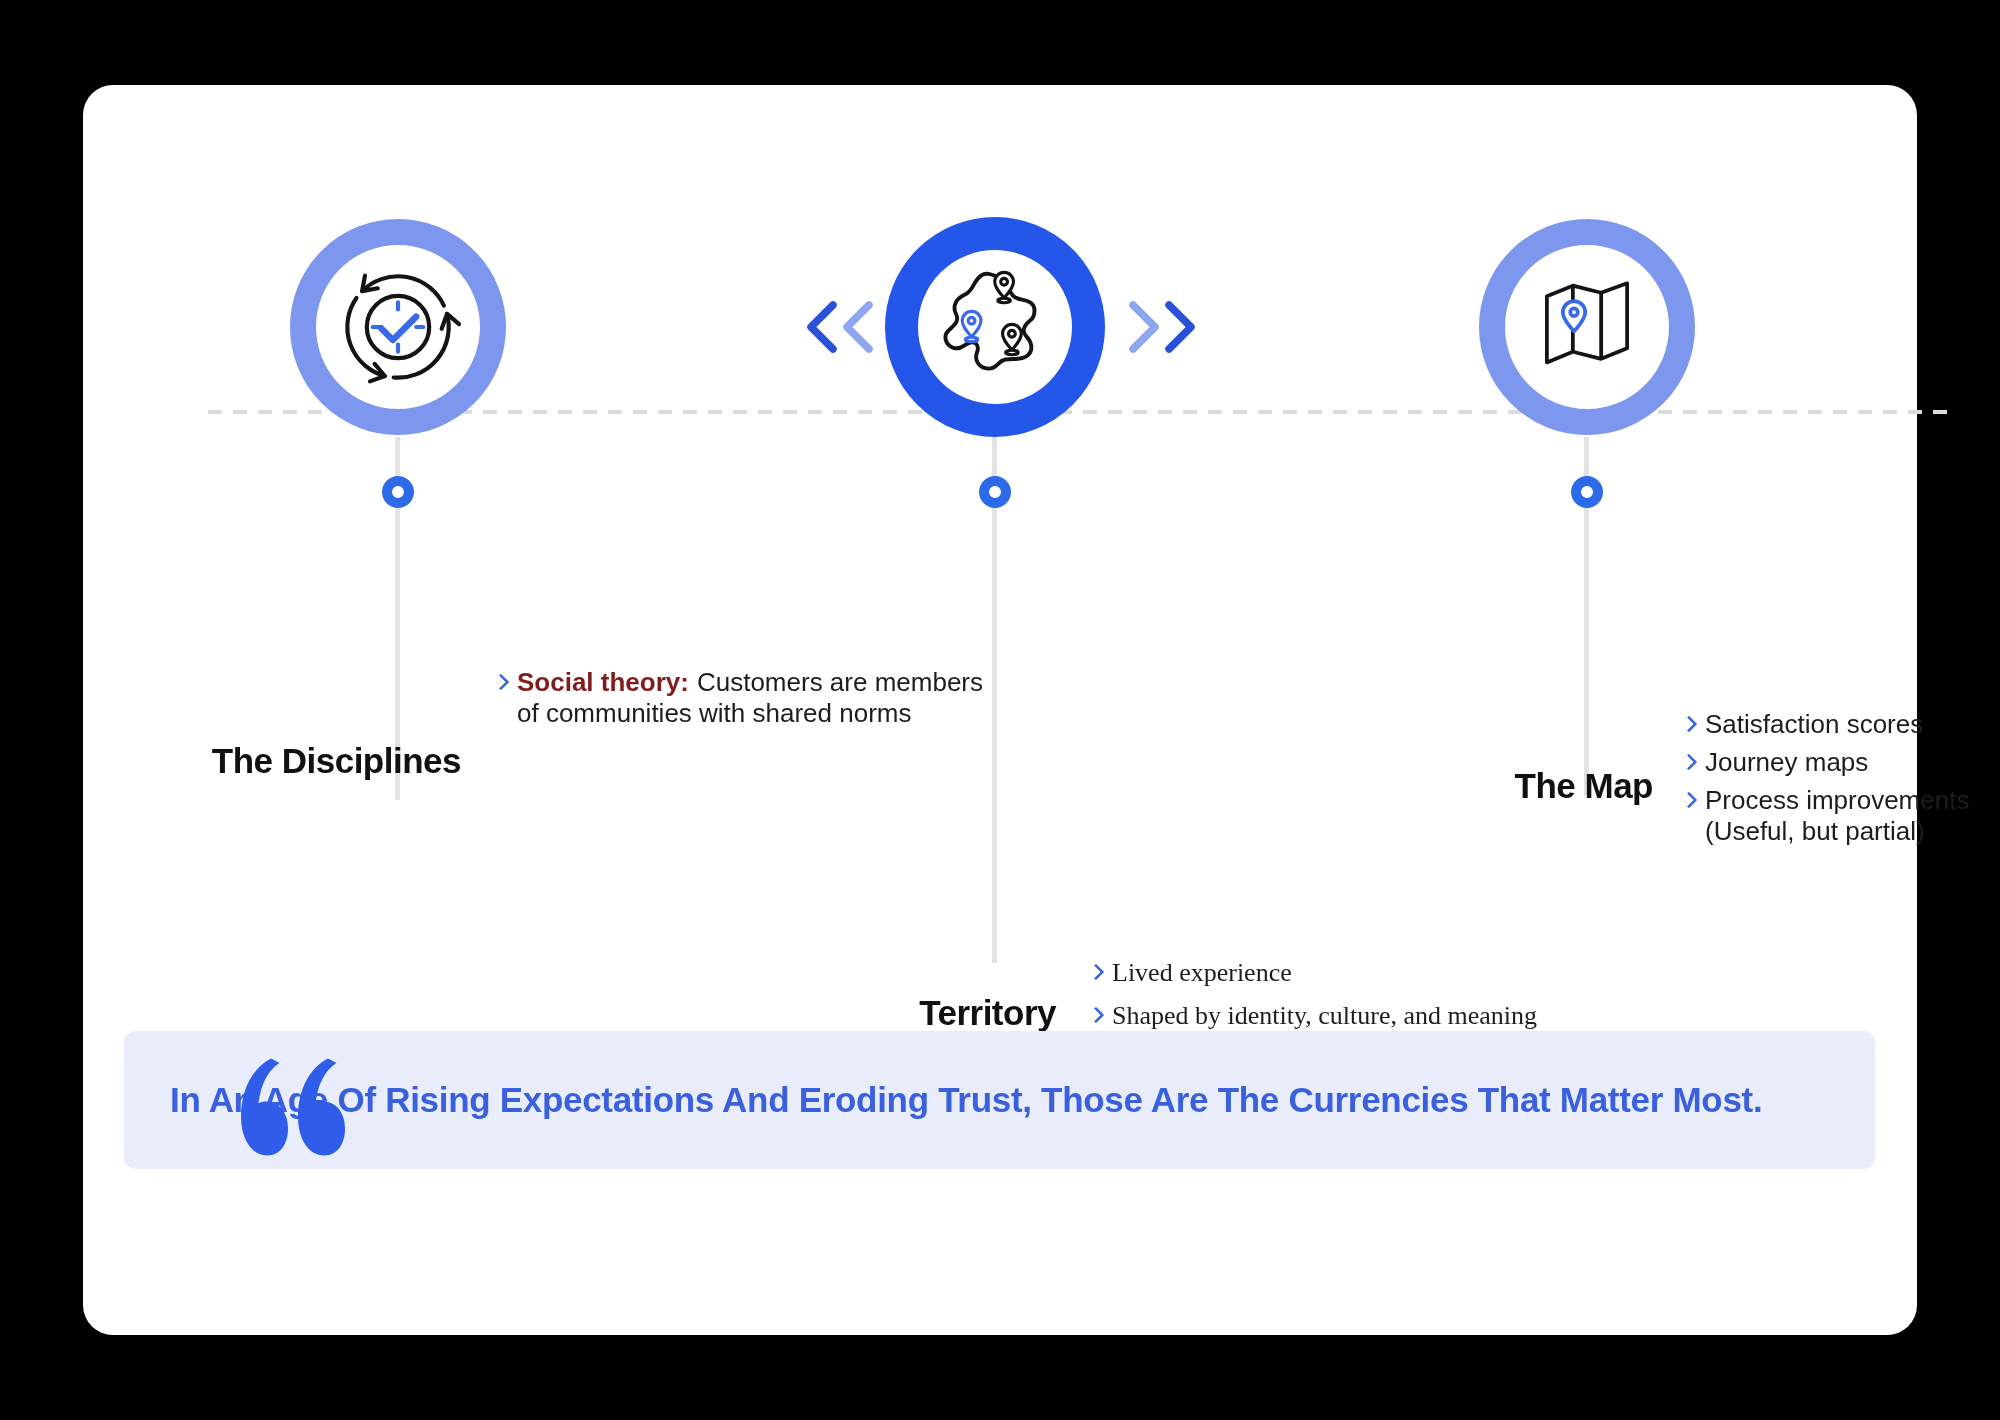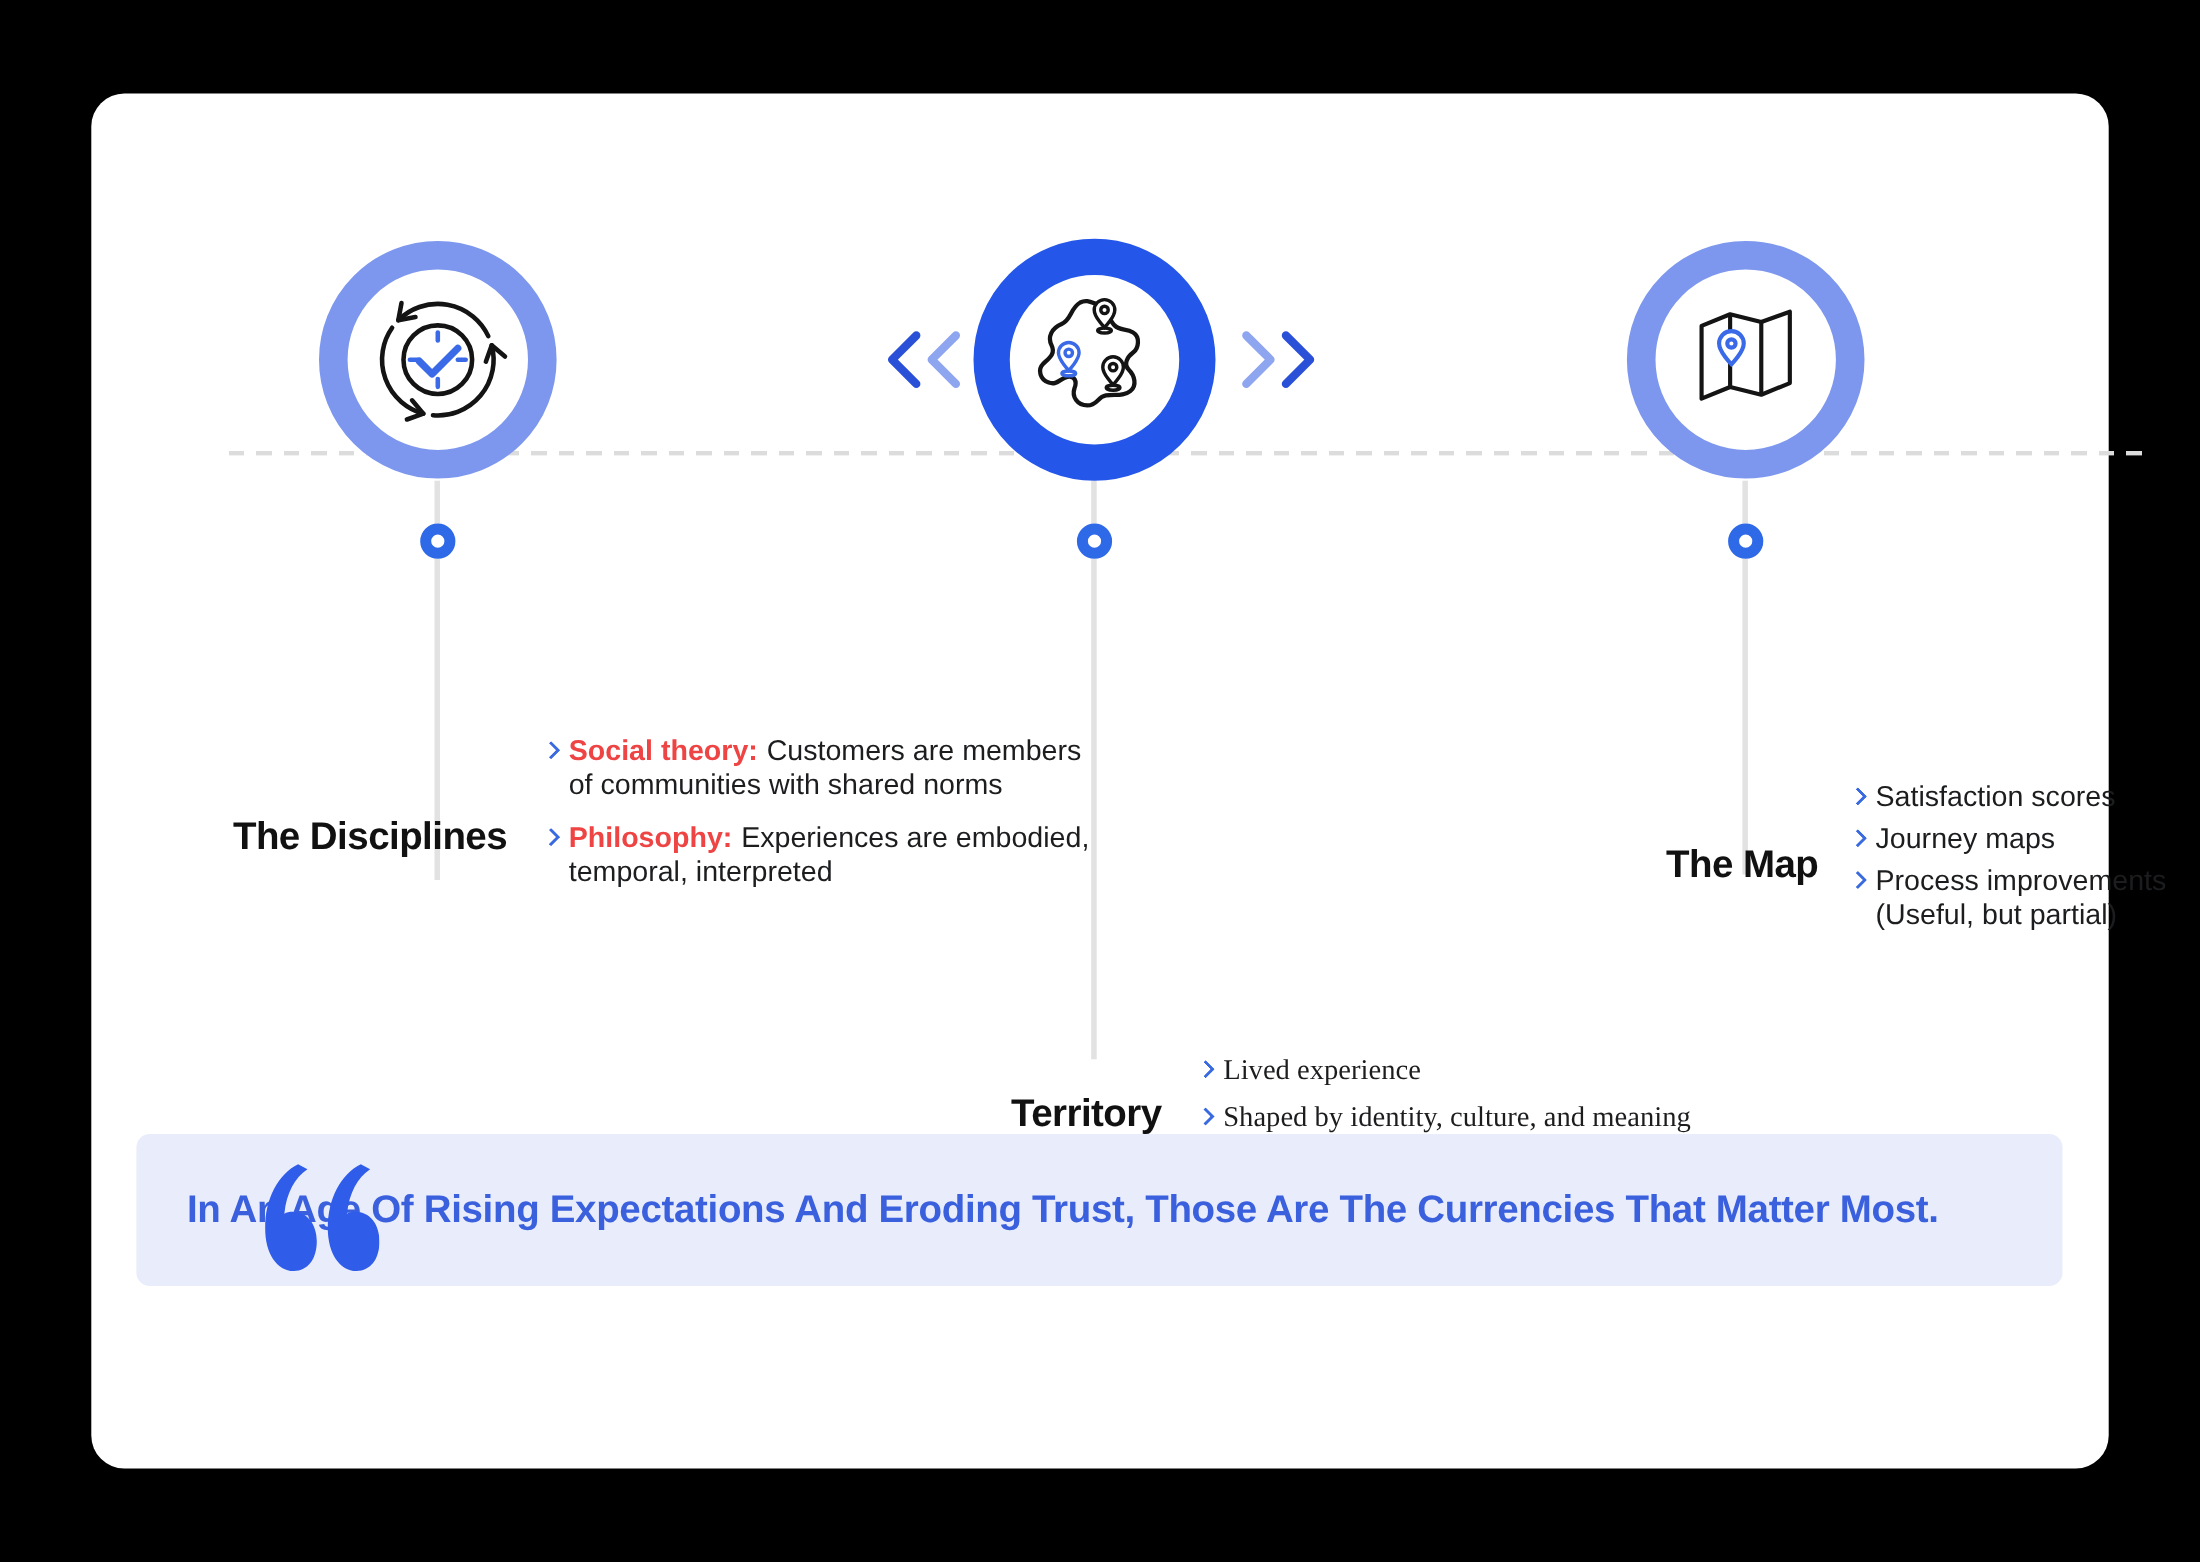"Social theory:" .lead { color: #ef4444 -> #7f1d1d }
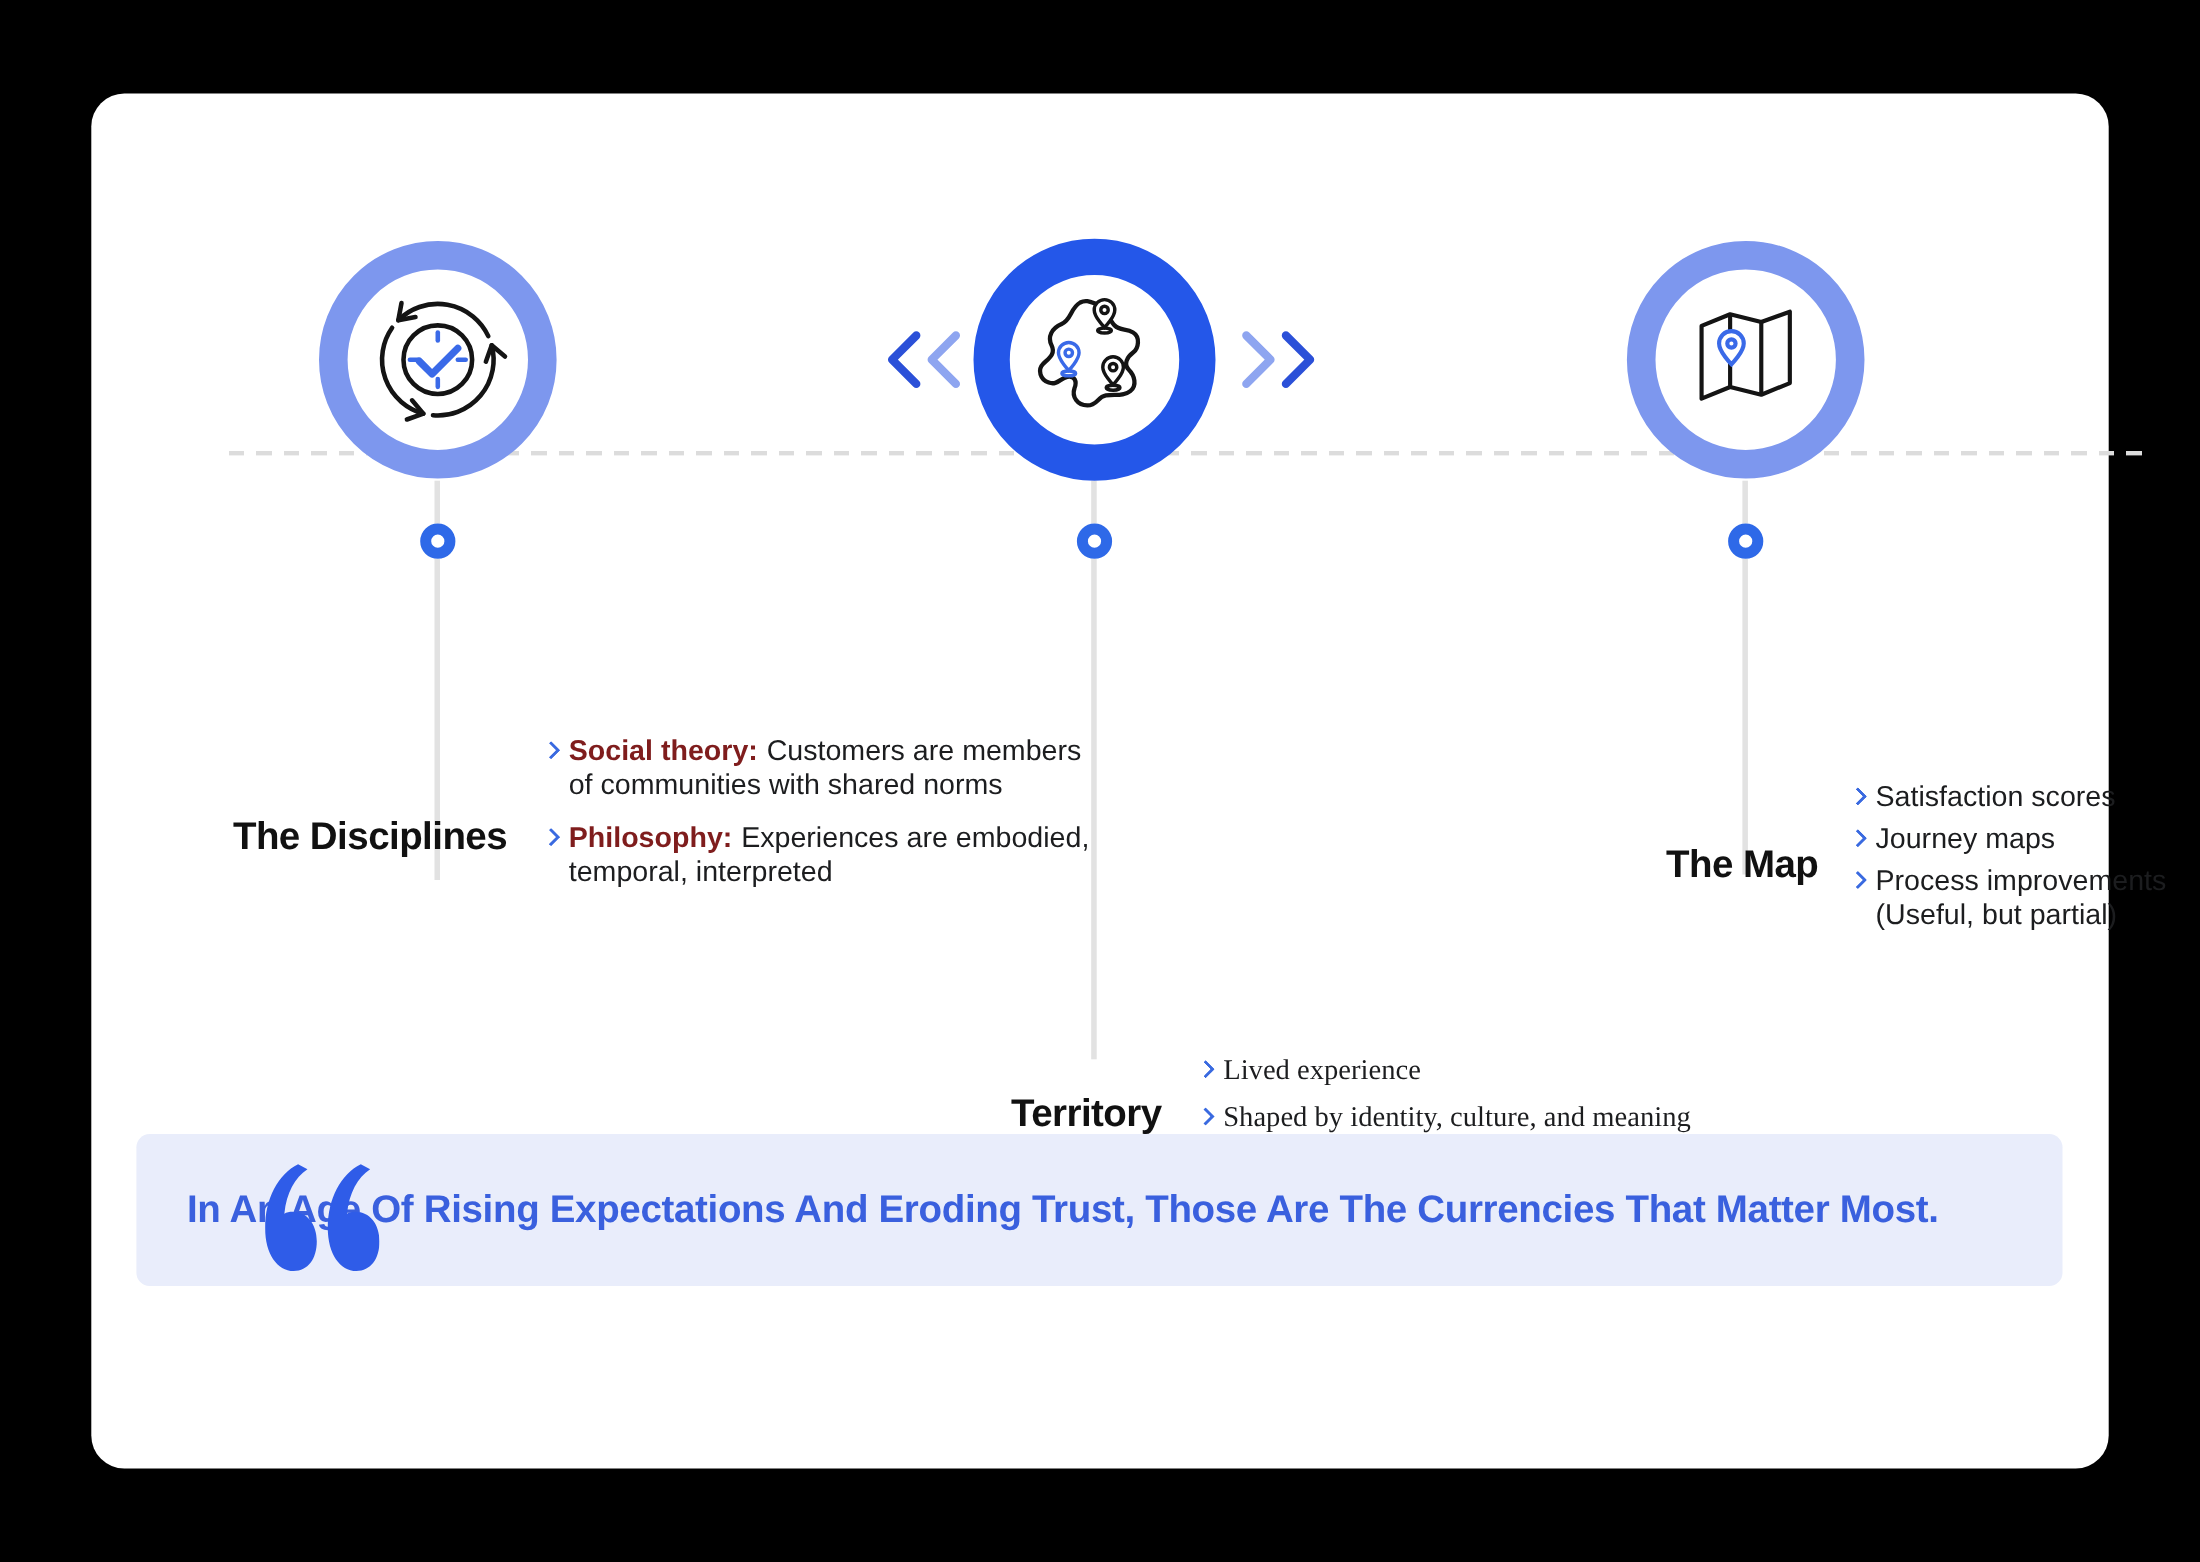"Philosophy: Experiences are embodied," div.bullet { html: <div> <span></span> <span><b>Philosophy:</b><span>Experiences are embodied, temporal, interpreted</span></span> </div> -> none }
